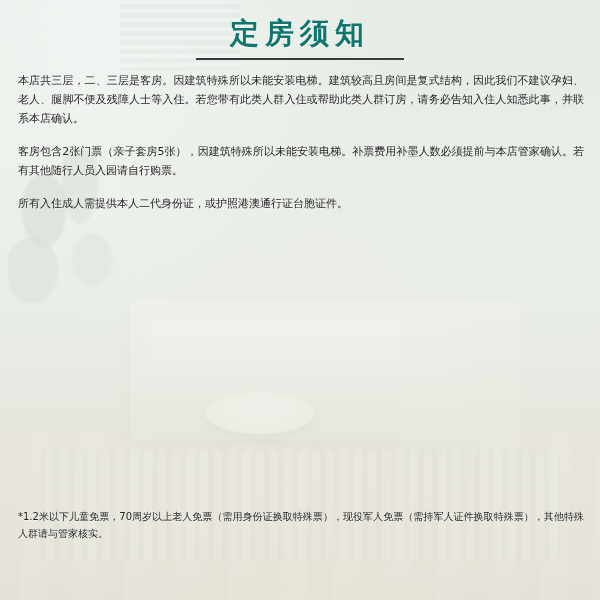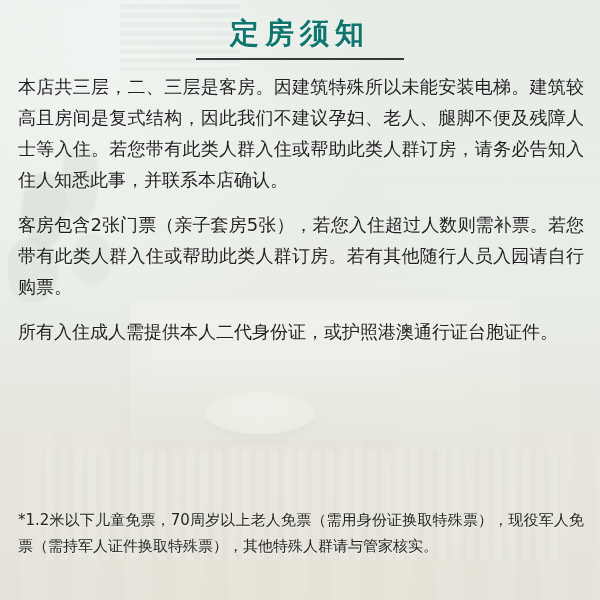"本店共三层，二、三层是客房。因建筑特殊所以未能安装电梯。建筑较高且房间是复式结构" .body { font-size: 18px -> 11px }
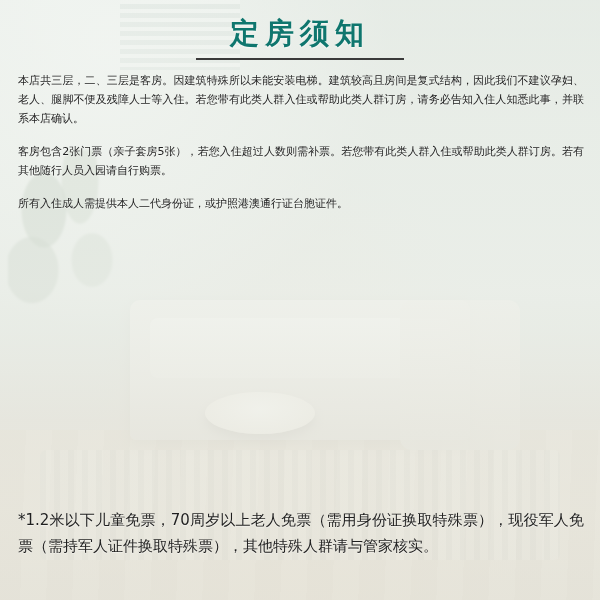"客房包含2张门票（亲子套房5张），若您入住超过人数则需补票。若您带有此类人群入住" p.para { text: 若您入住超过人数则需补票。若您带有此类人群入住或帮助此类人群订房 -> 因建筑特殊所以未能安装电梯。补票费用补墨人数必须提前与本店管家确认 }
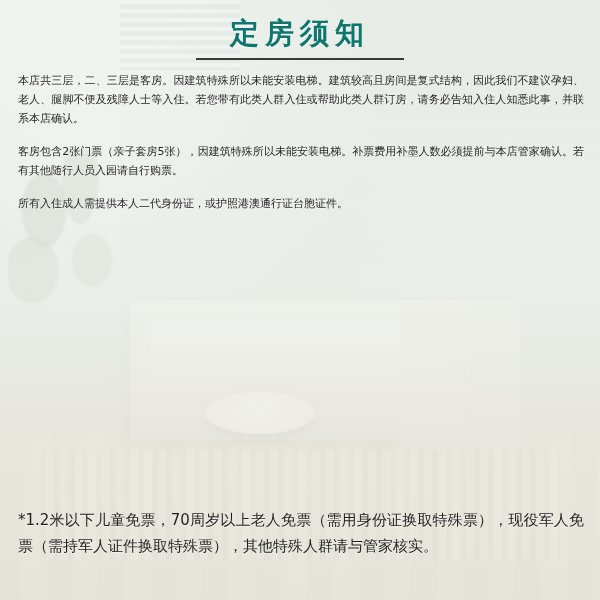"*1.2米以下儿童免票，70周岁以上老人免票（需用身份证换取特殊票），现役军人免" .footnote { font-size: 15px -> 10px }
